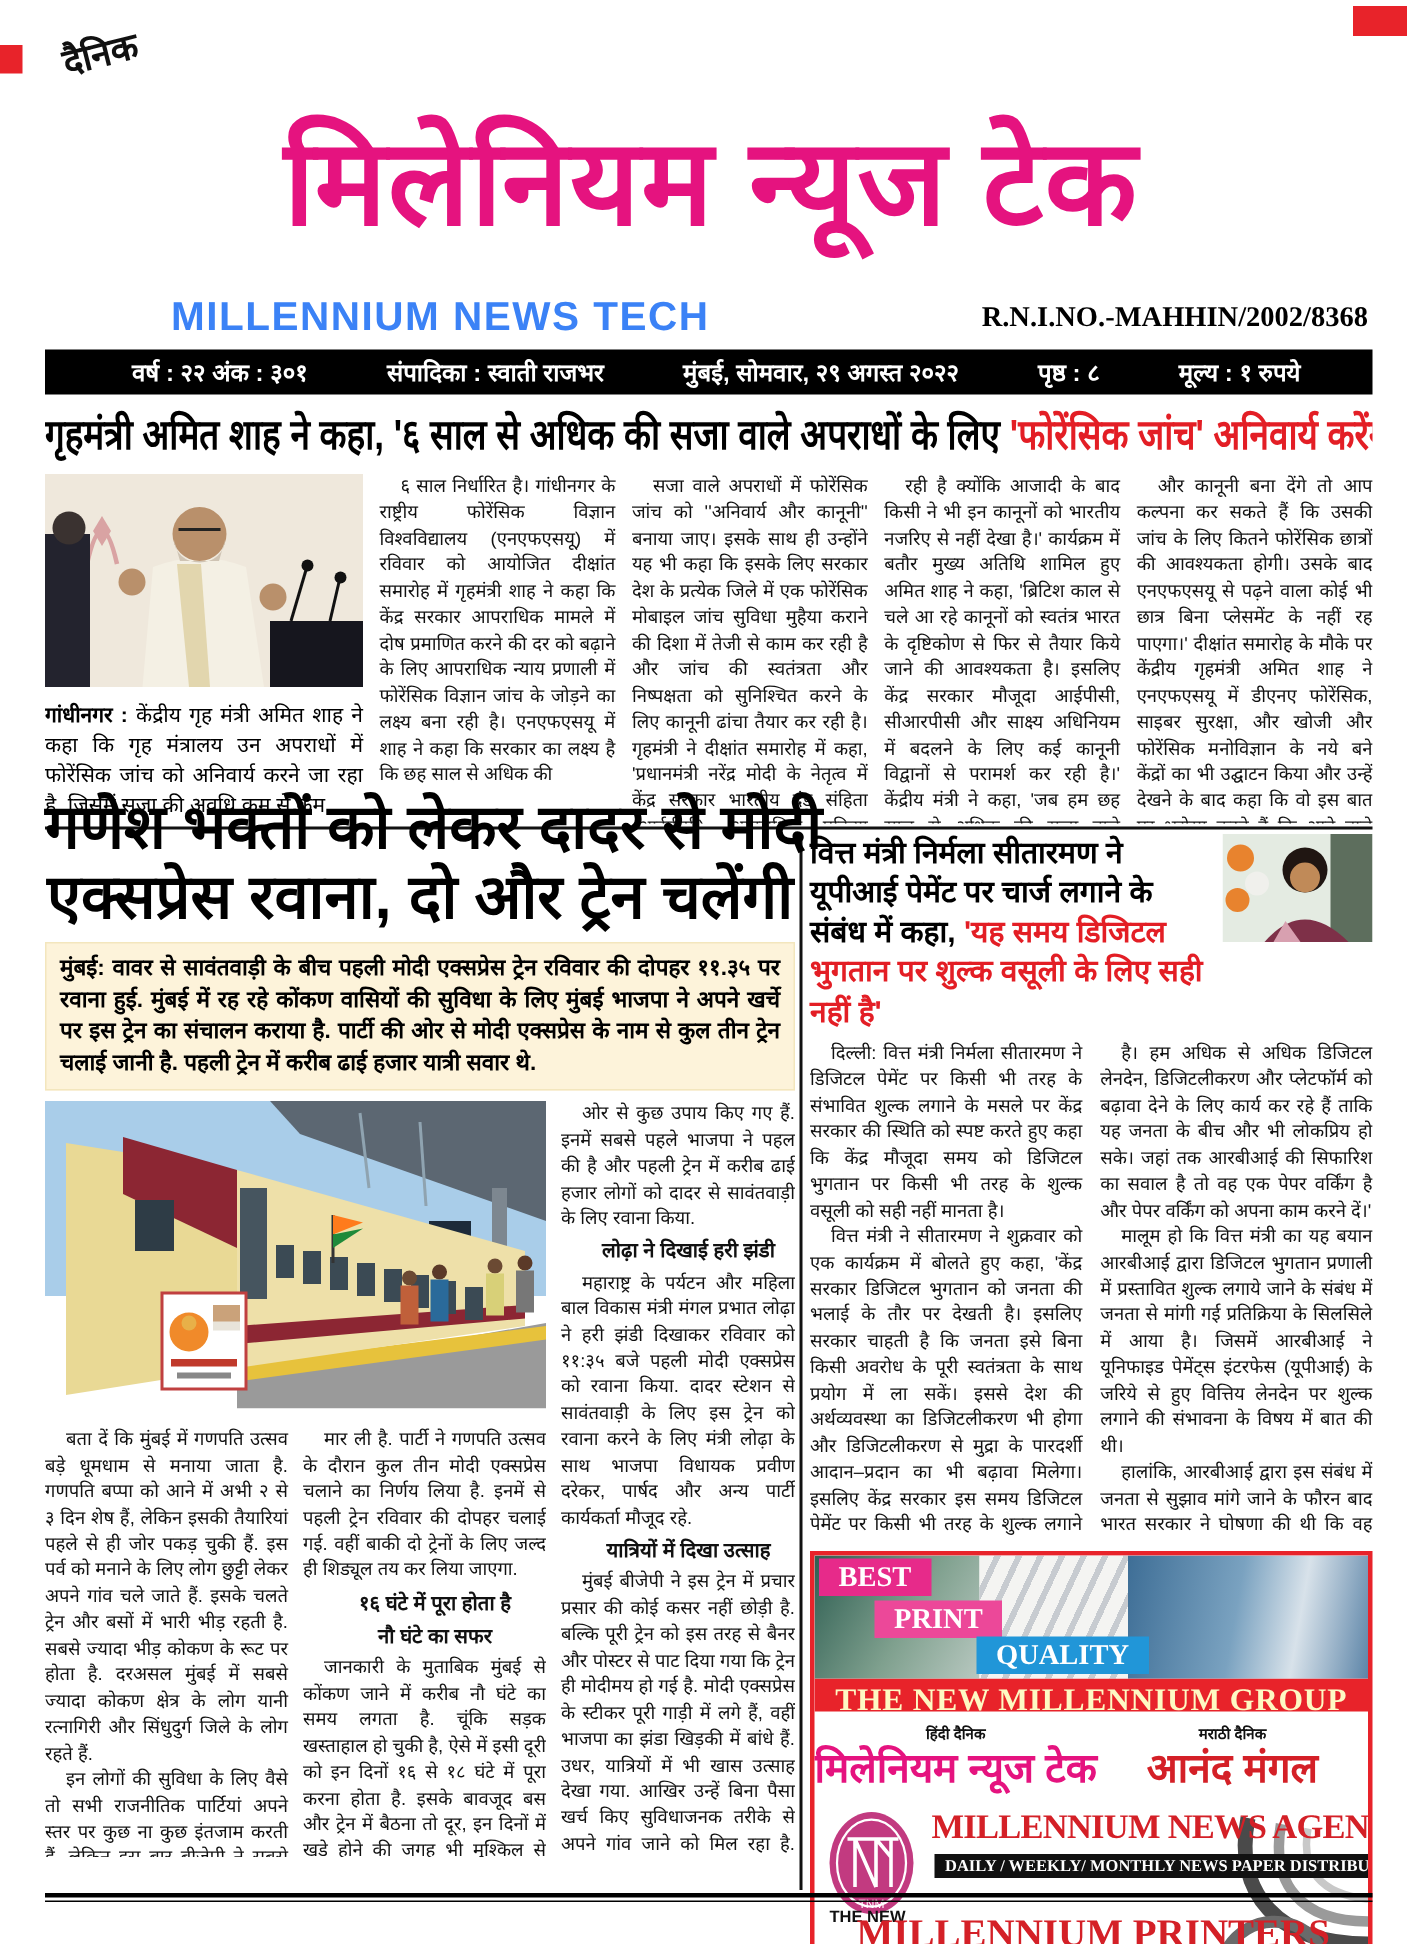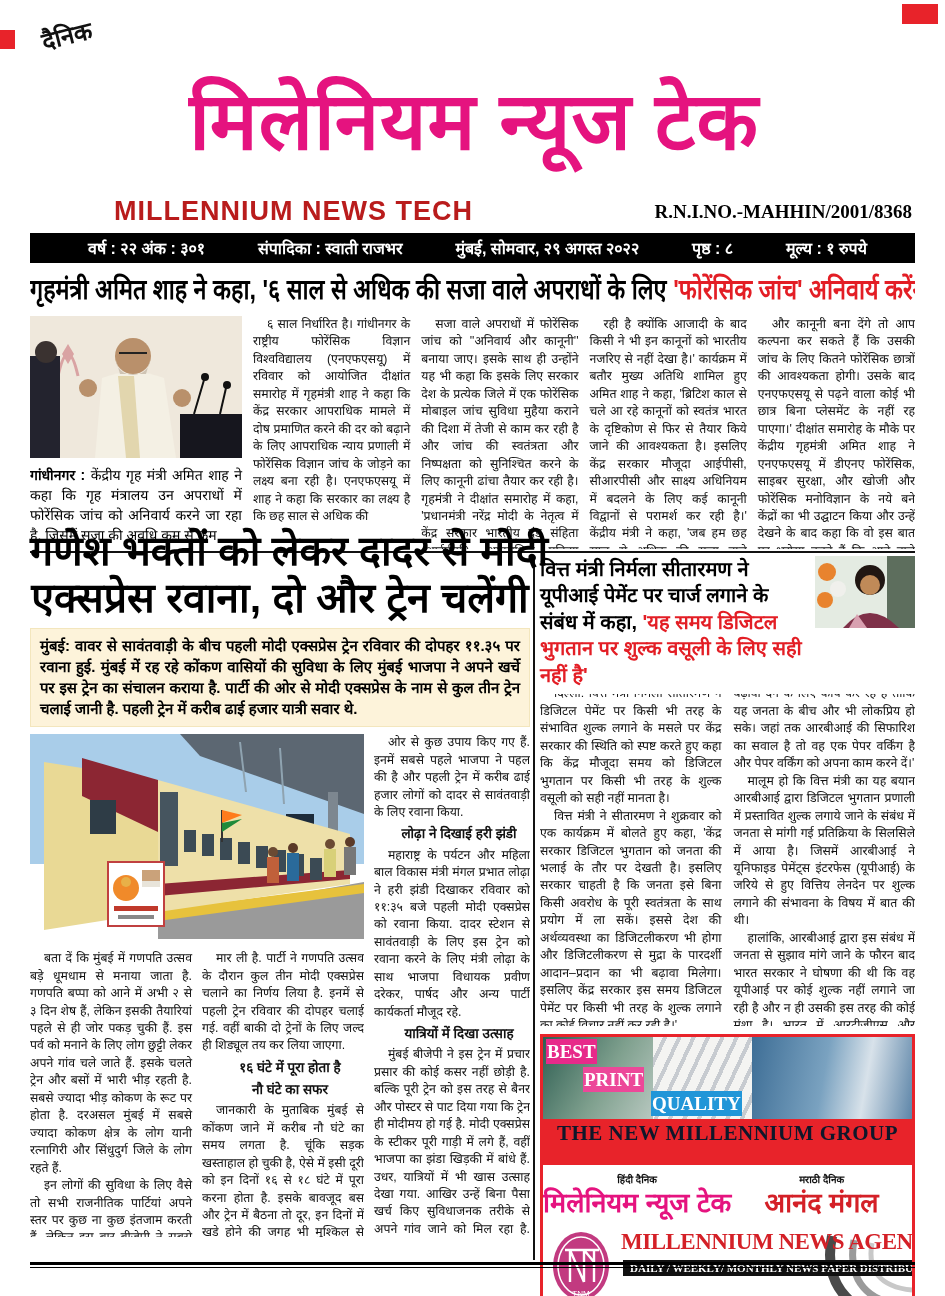"MILLENNIUM NEWS TECH" .masthead-en { color: #b91c1c -> #3b82f6 }
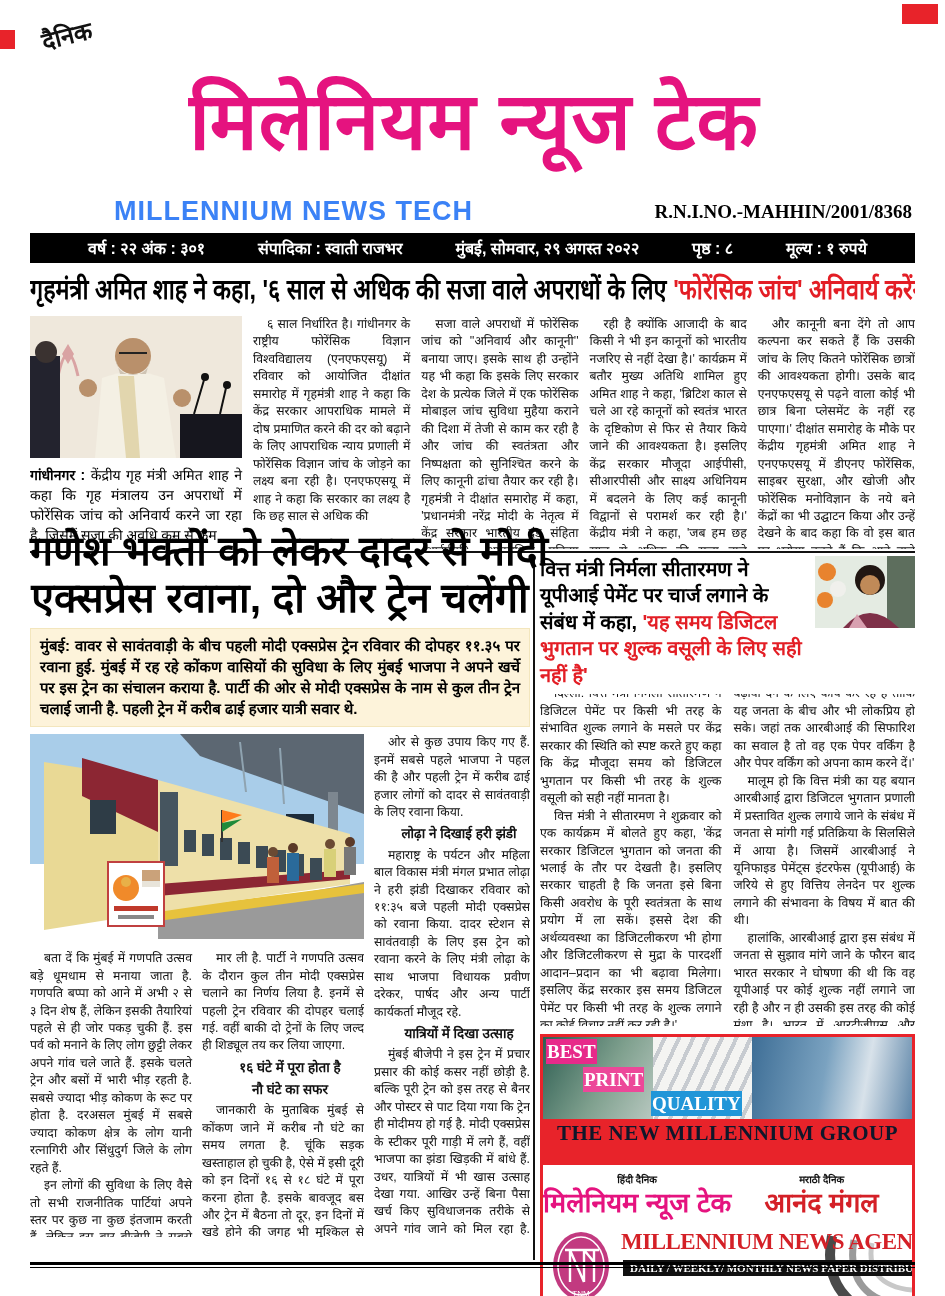"R.N.I.NO.-MAHHIN/2001/8368" div.rni { text: R.N.I.NO.-MAHHIN/2001/8368 -> R.N.I.NO.-MAHHIN/2002/8368 }
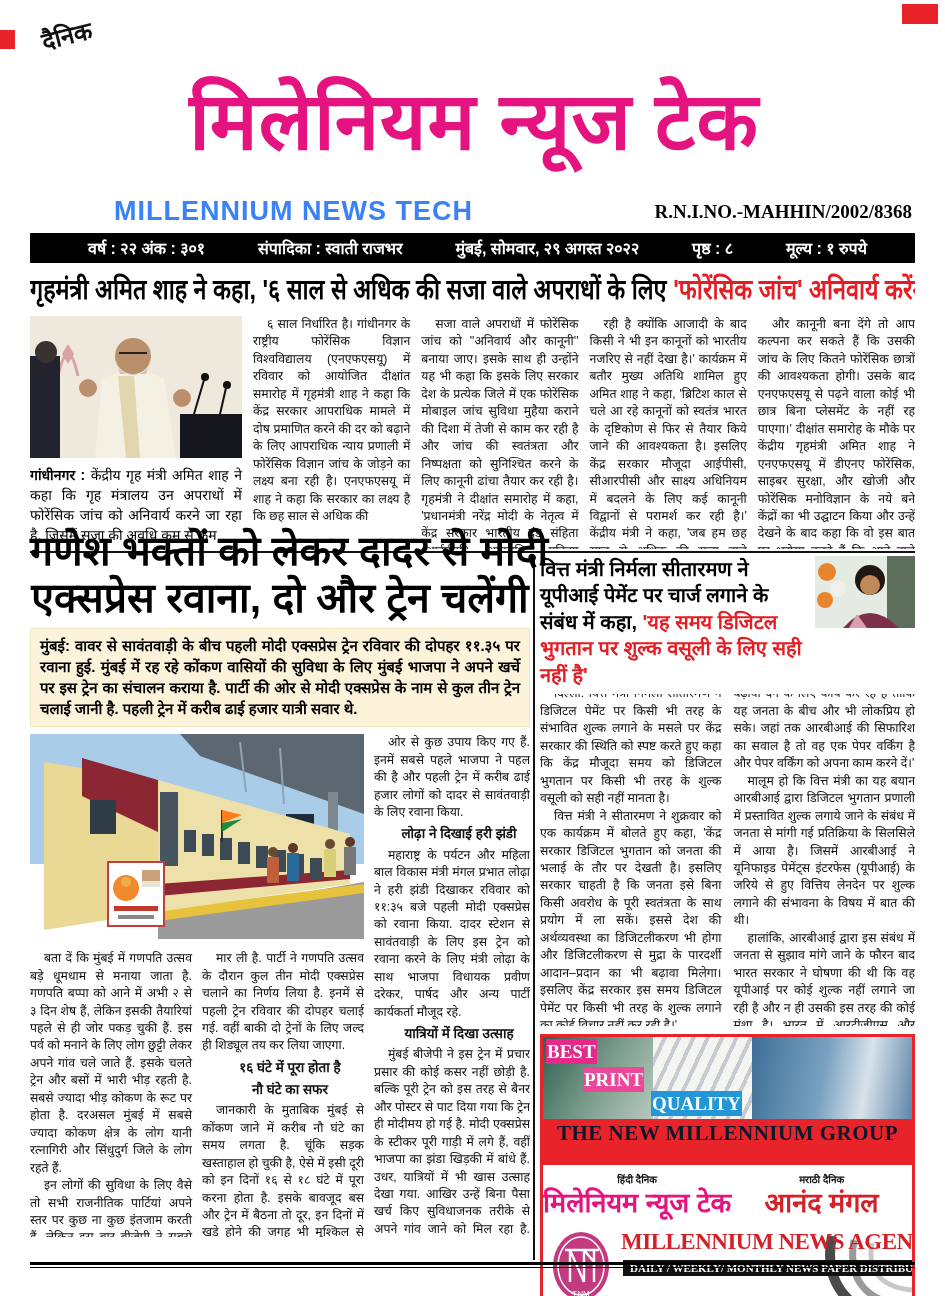"दिल्ली: वित्त मंत्री निर्मला सीतारमण" .a3-body { align-items: center -> none }
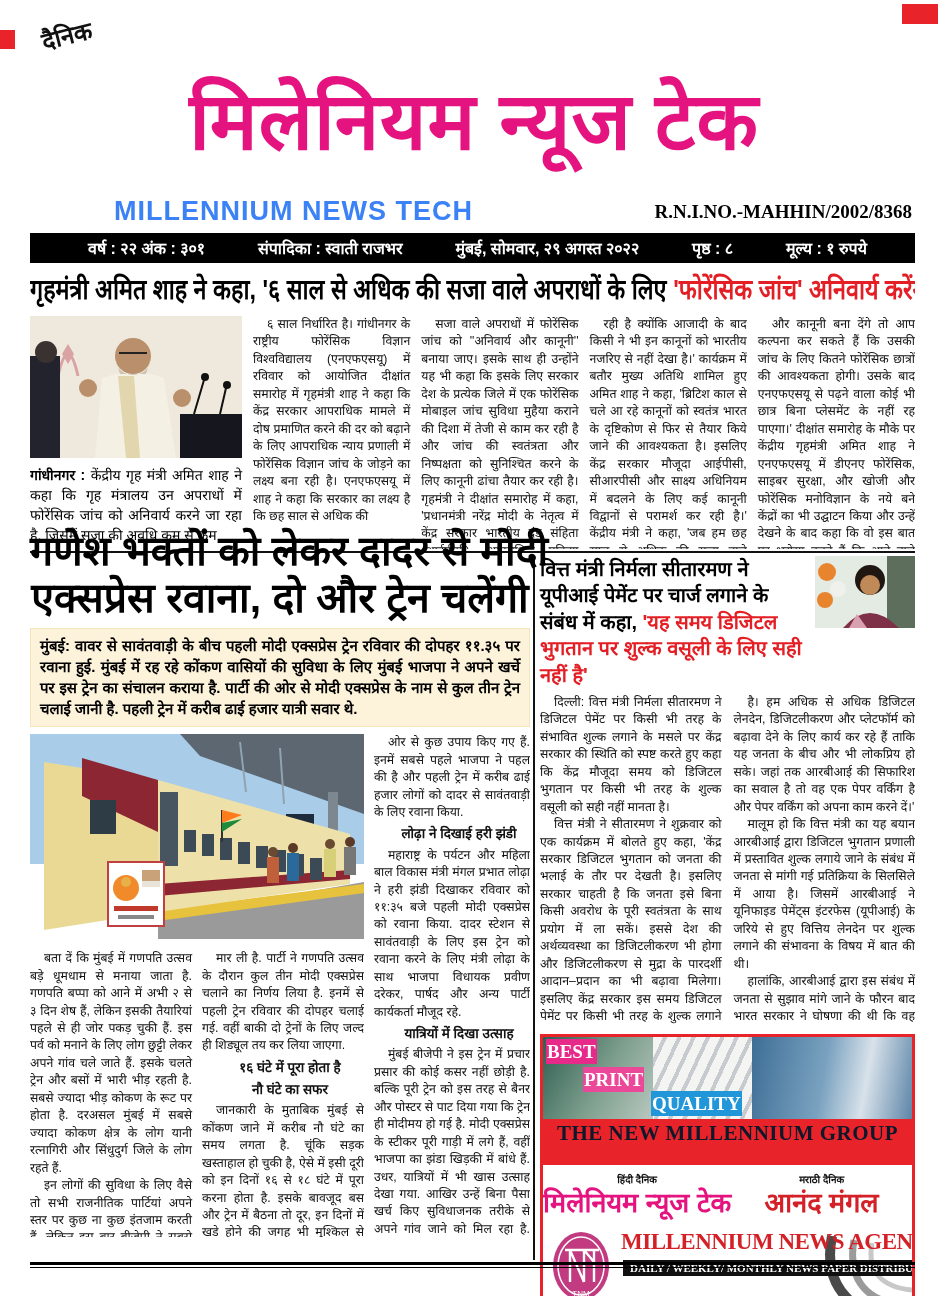"BEST" .chip { padding: 0 1px -> 0 13px }
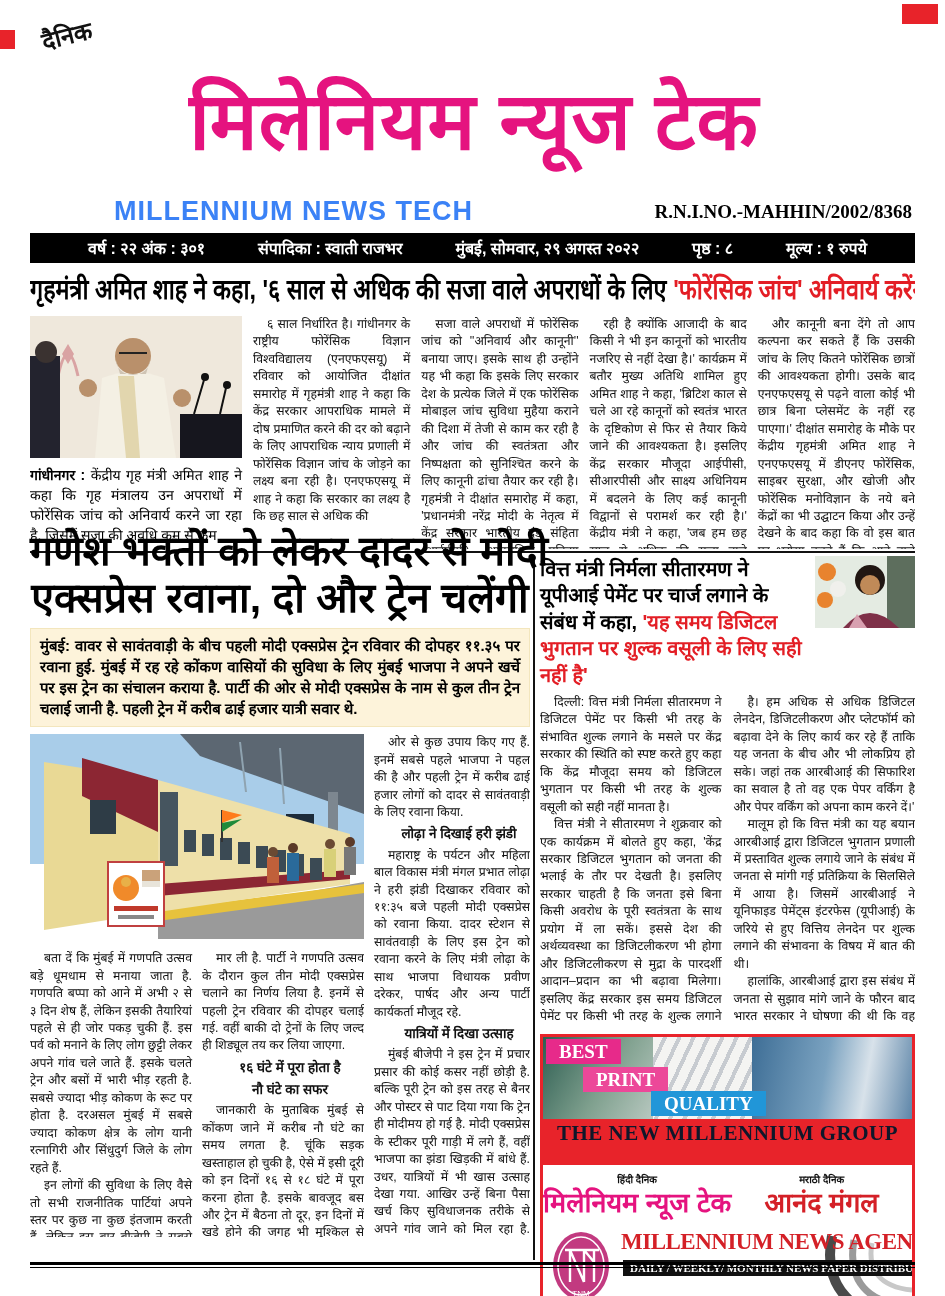"THE NEW MILLENNIUM GROUP" .ad-band { color: #0f172a -> #fef9c3; height: 46px -> 22px }
